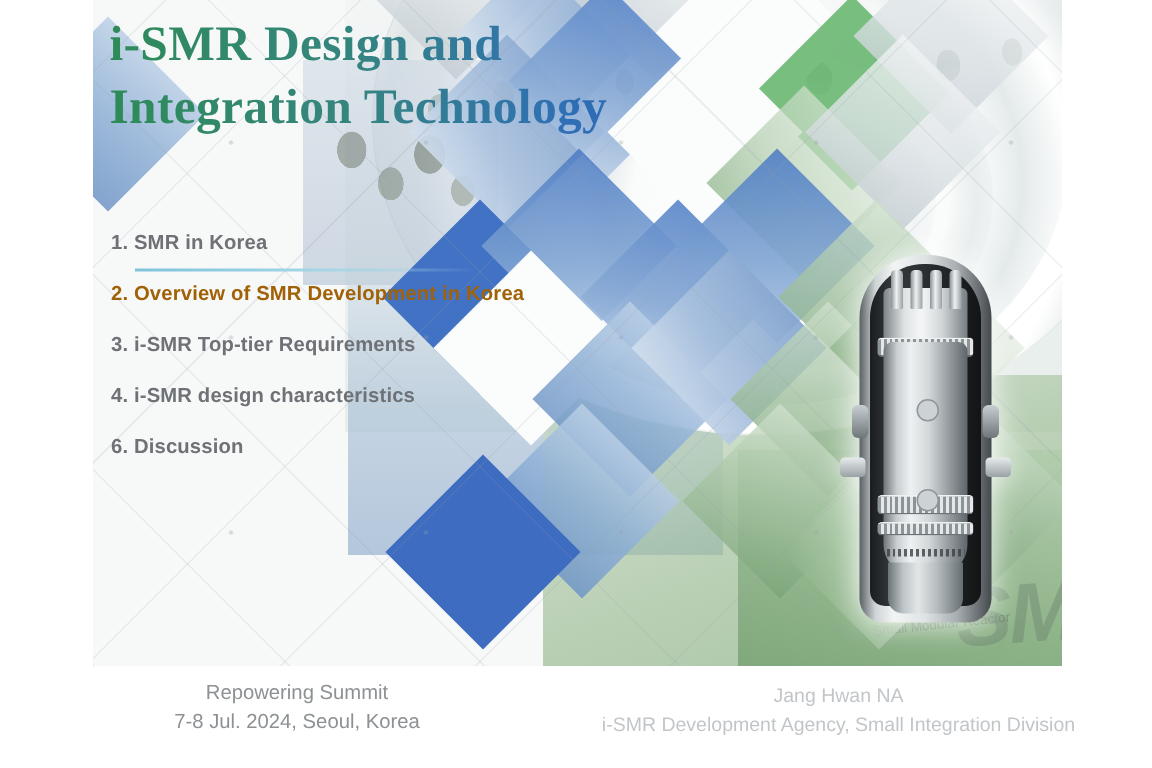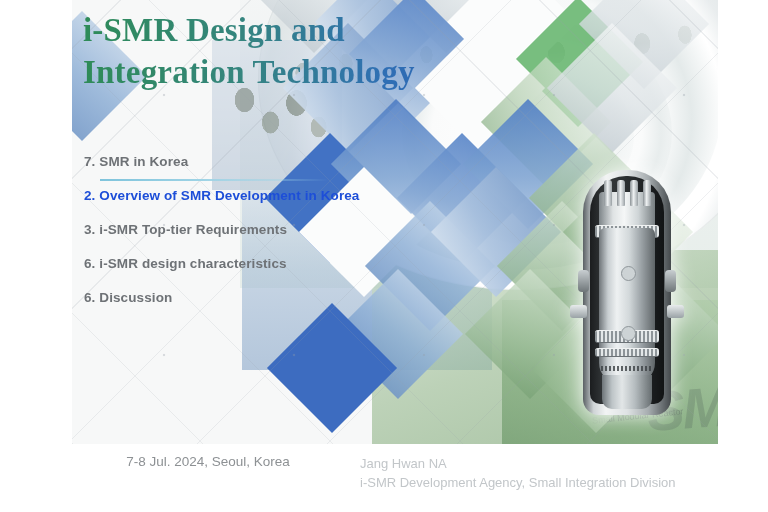"i-SMR Design and" #root { margin-left: 10px -> none }
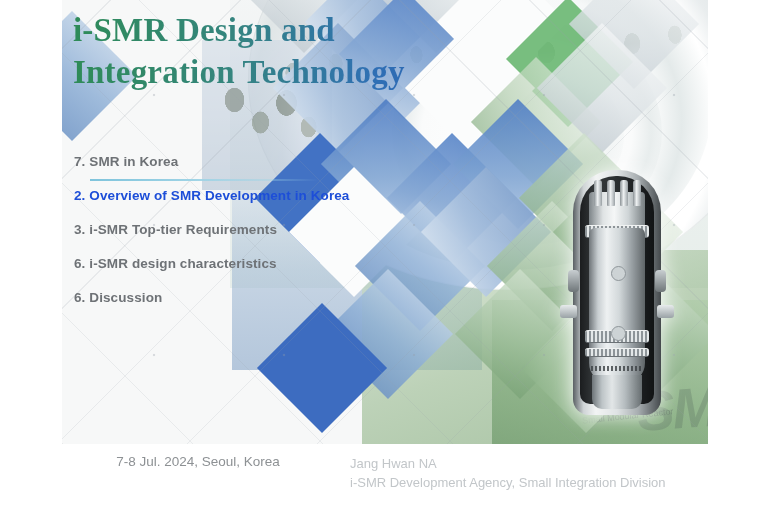"7. SMR in Korea" div.agenda-item { text: 7 -> 1 }
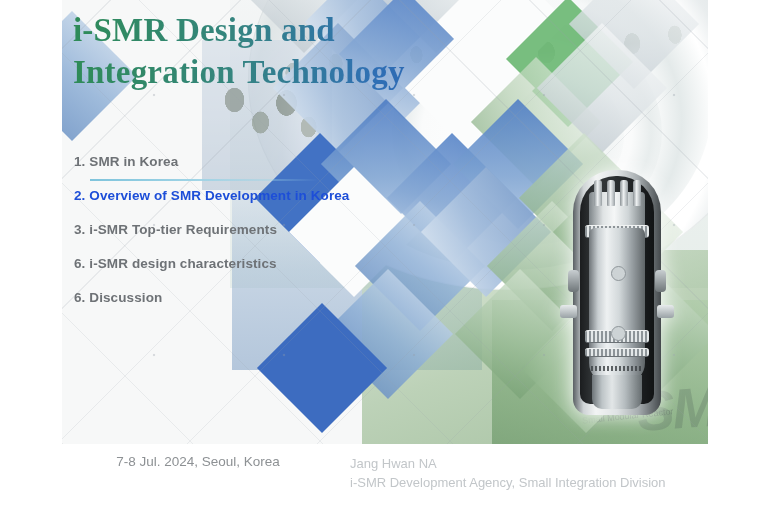"2. Overview of SMR Development" .agenda-item.faded { color: #1d4ed8 -> #a16207 }
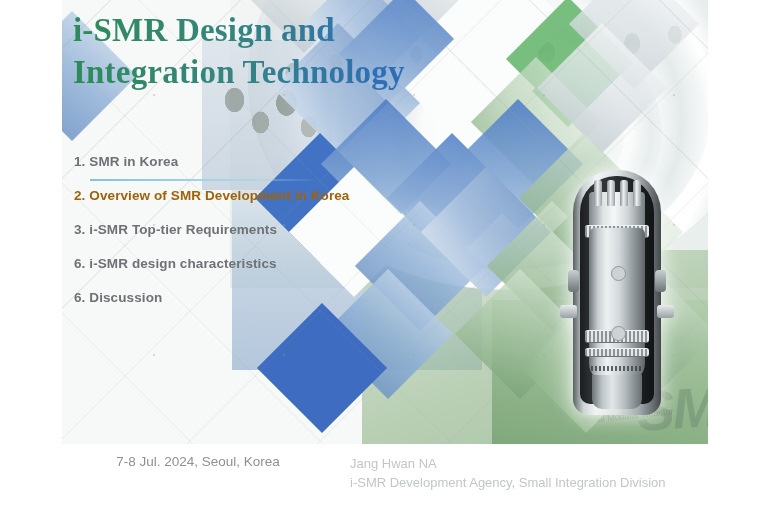"6. i-SMR design characteristics" div.agenda-item { text: 6 -> 4 }
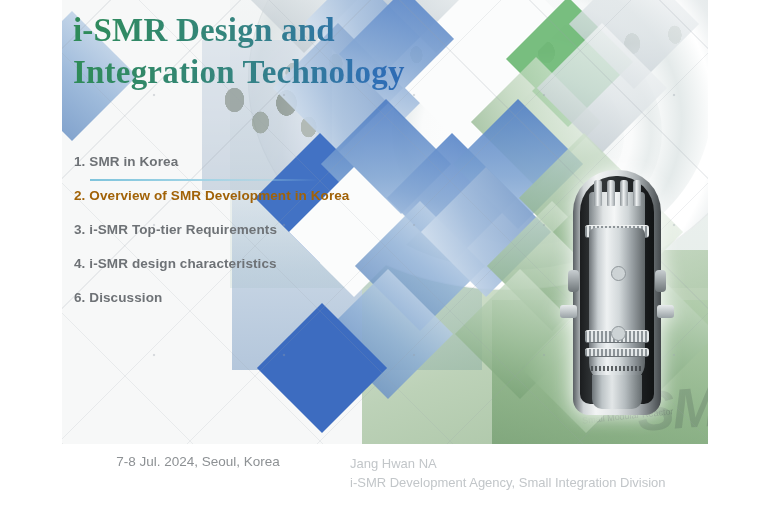"Repowering Summit" div { html: none -> <div>Repowering Summit</div> }
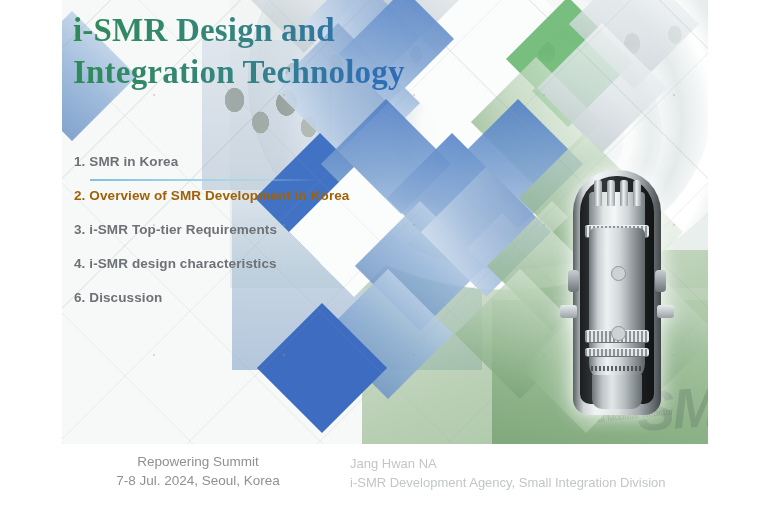"Jang Hwan NA" .footer-right { text-align: left -> center }
